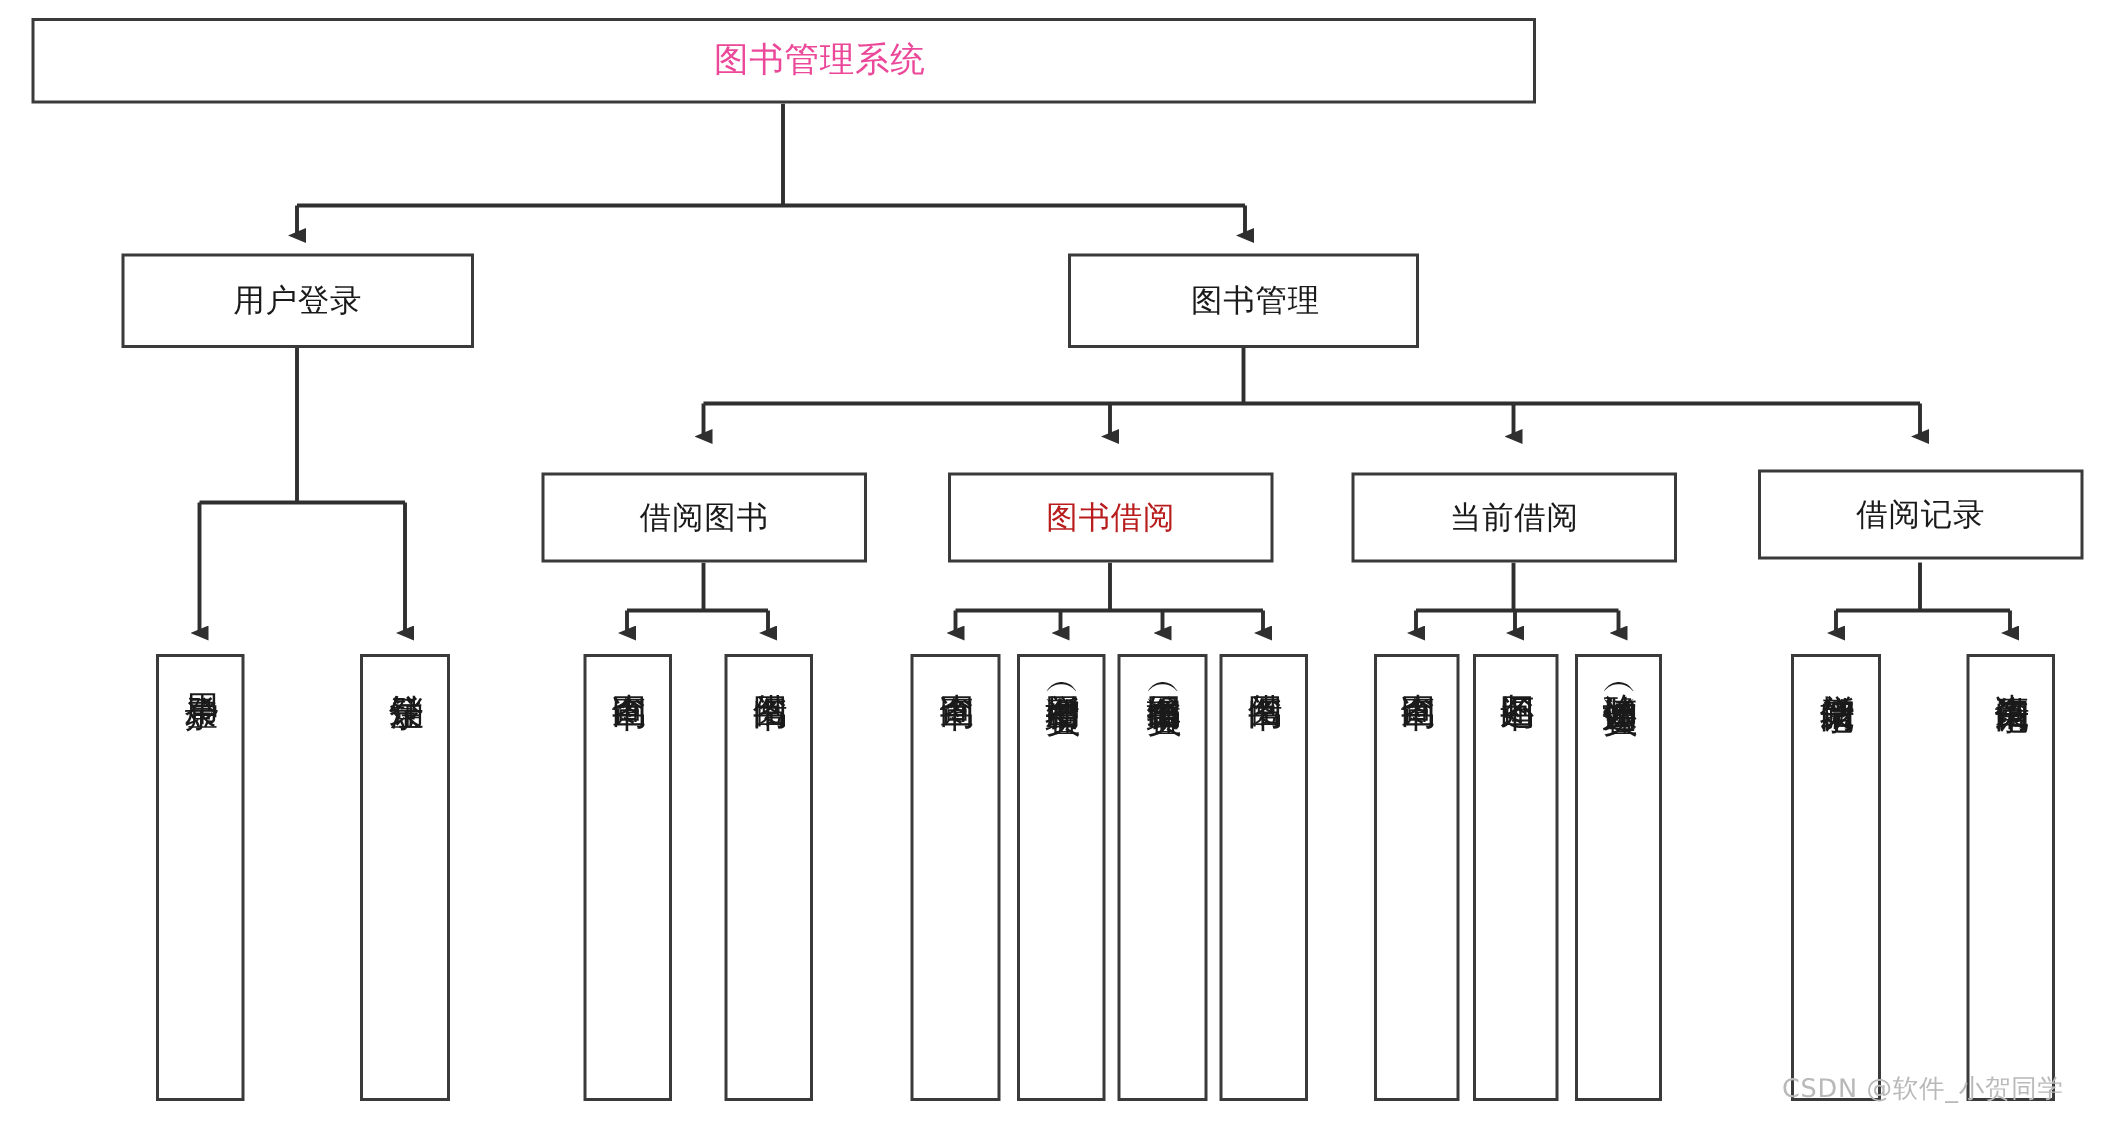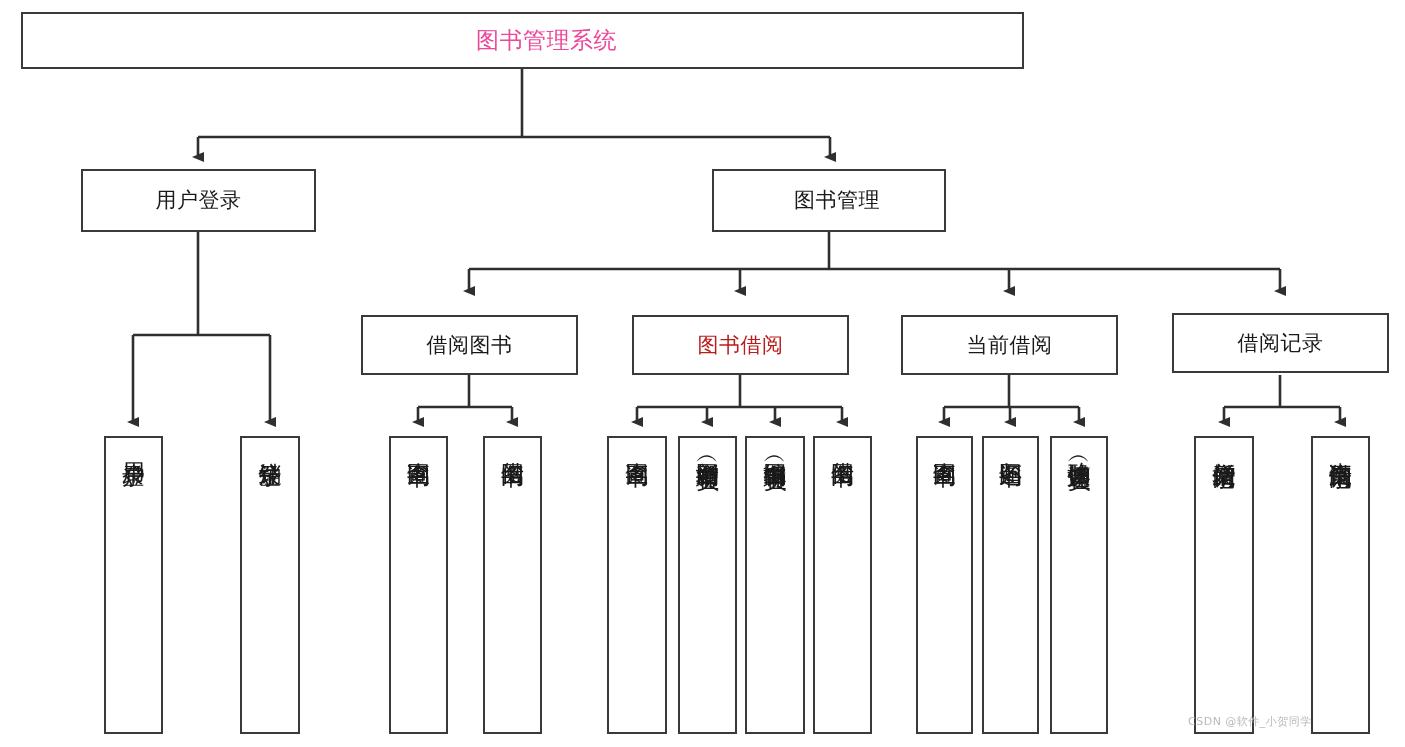"CSDN @软件_小贺同学" .watermark { font-size: 11px -> 17px }
